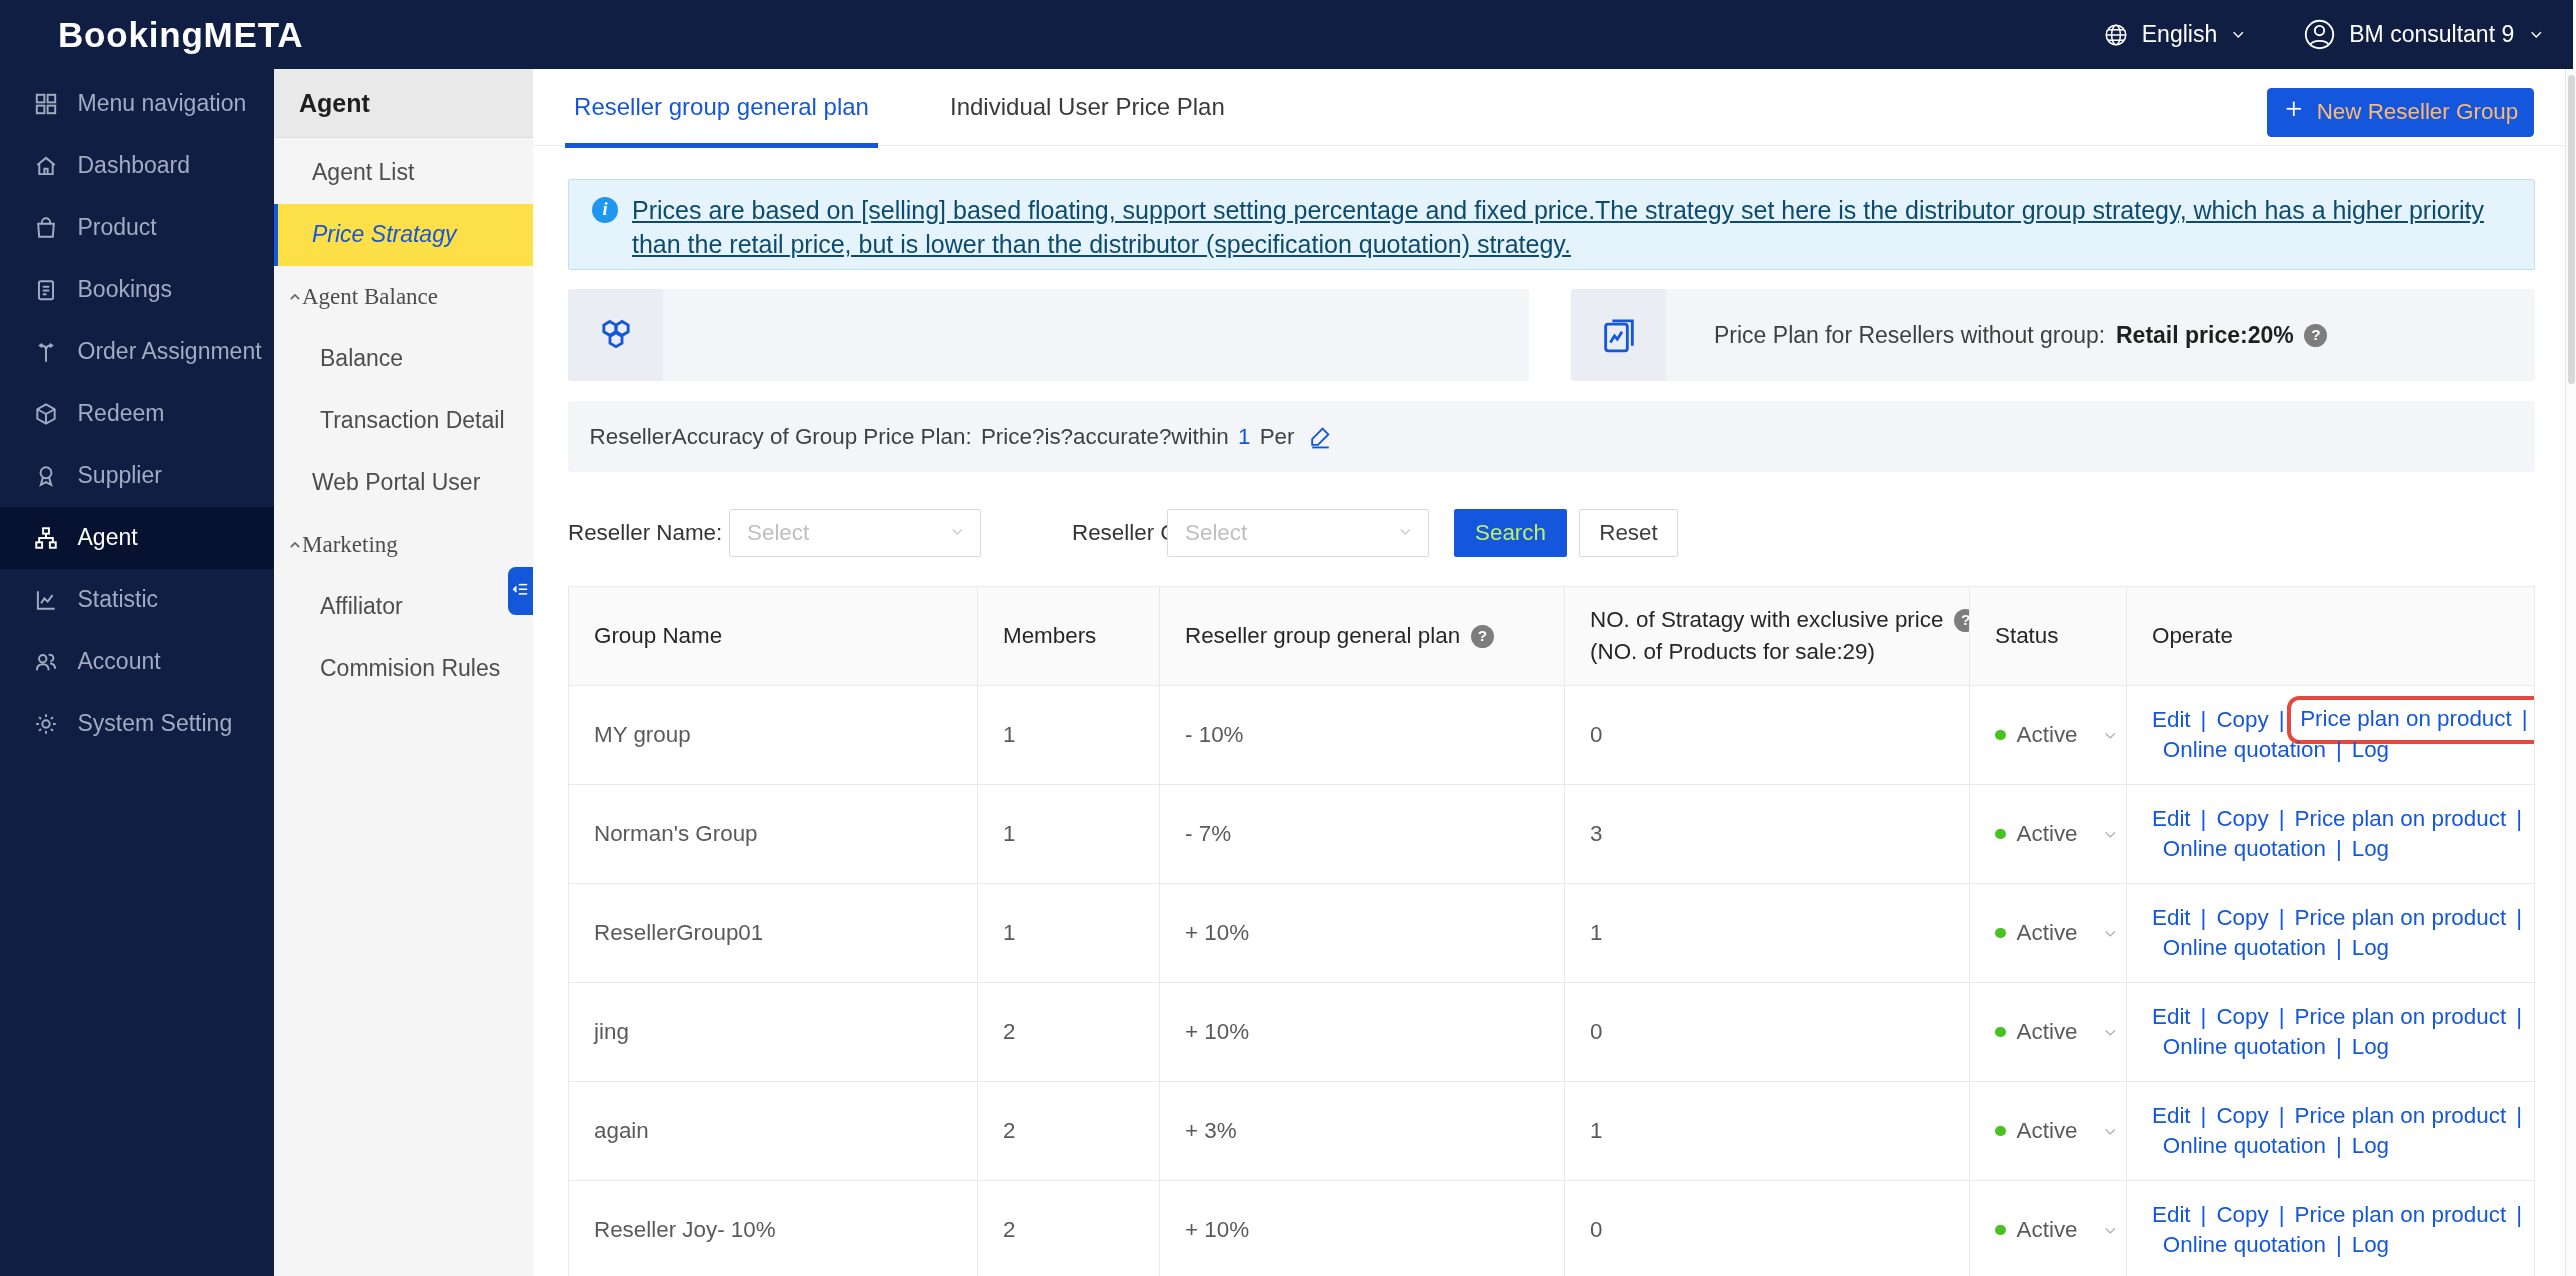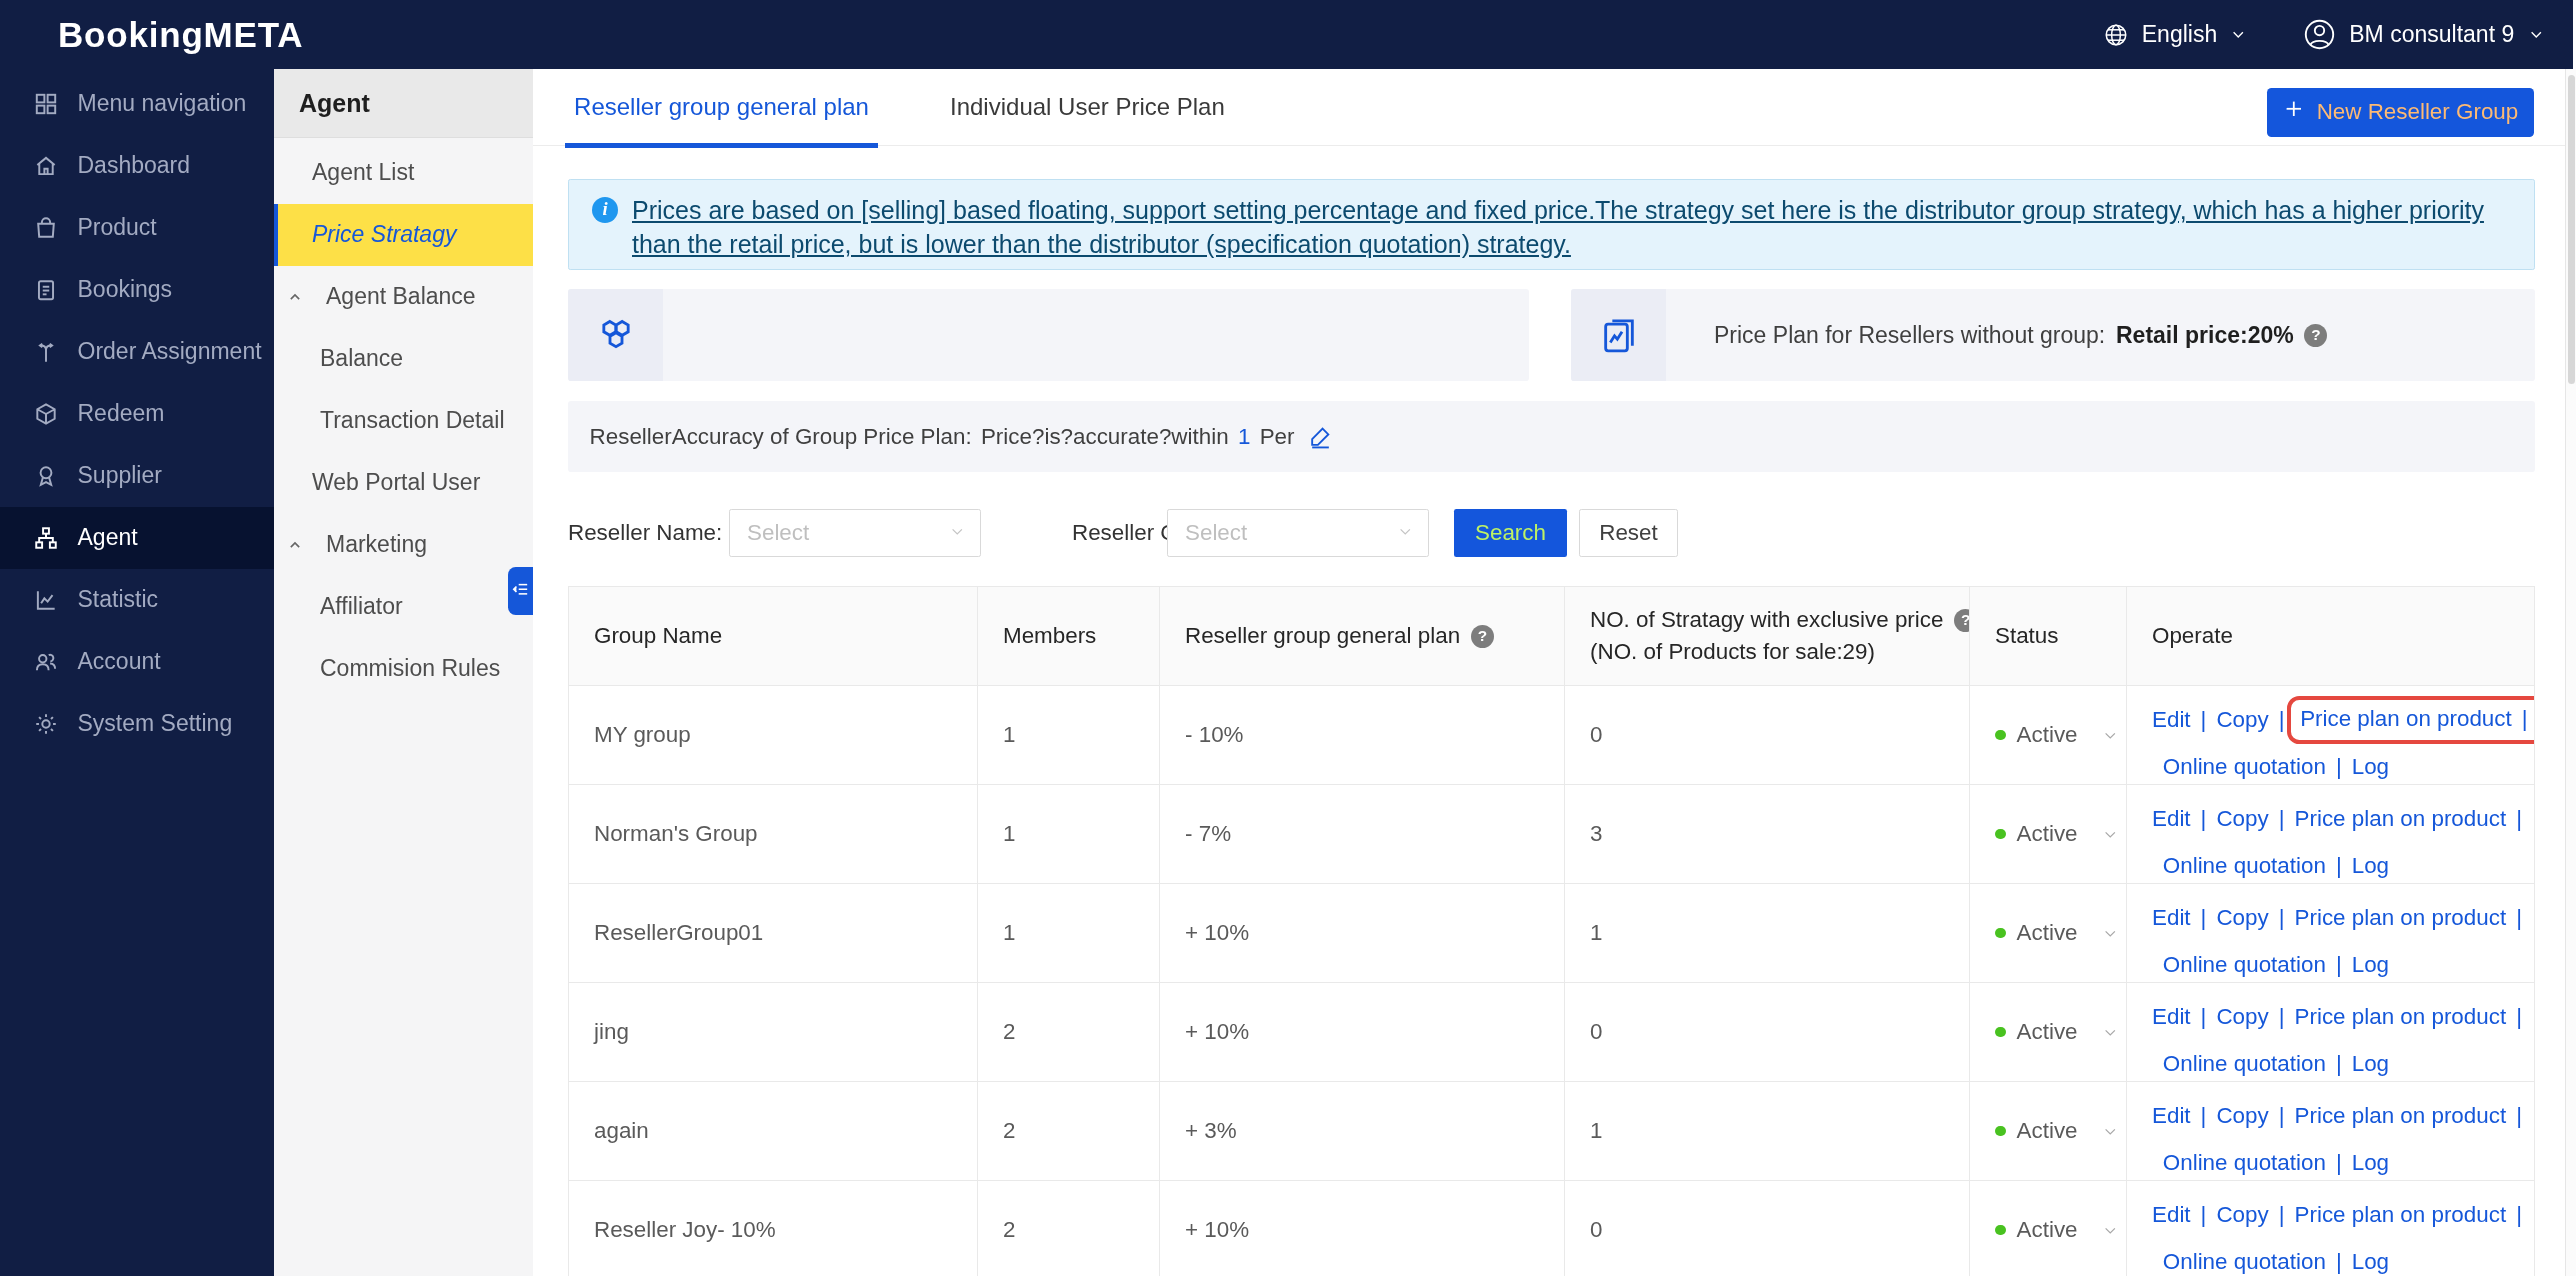"Agent Balance" .smi.group { font-family: none -> Liberation Serif, serif; padding-left: 52px -> 28px }
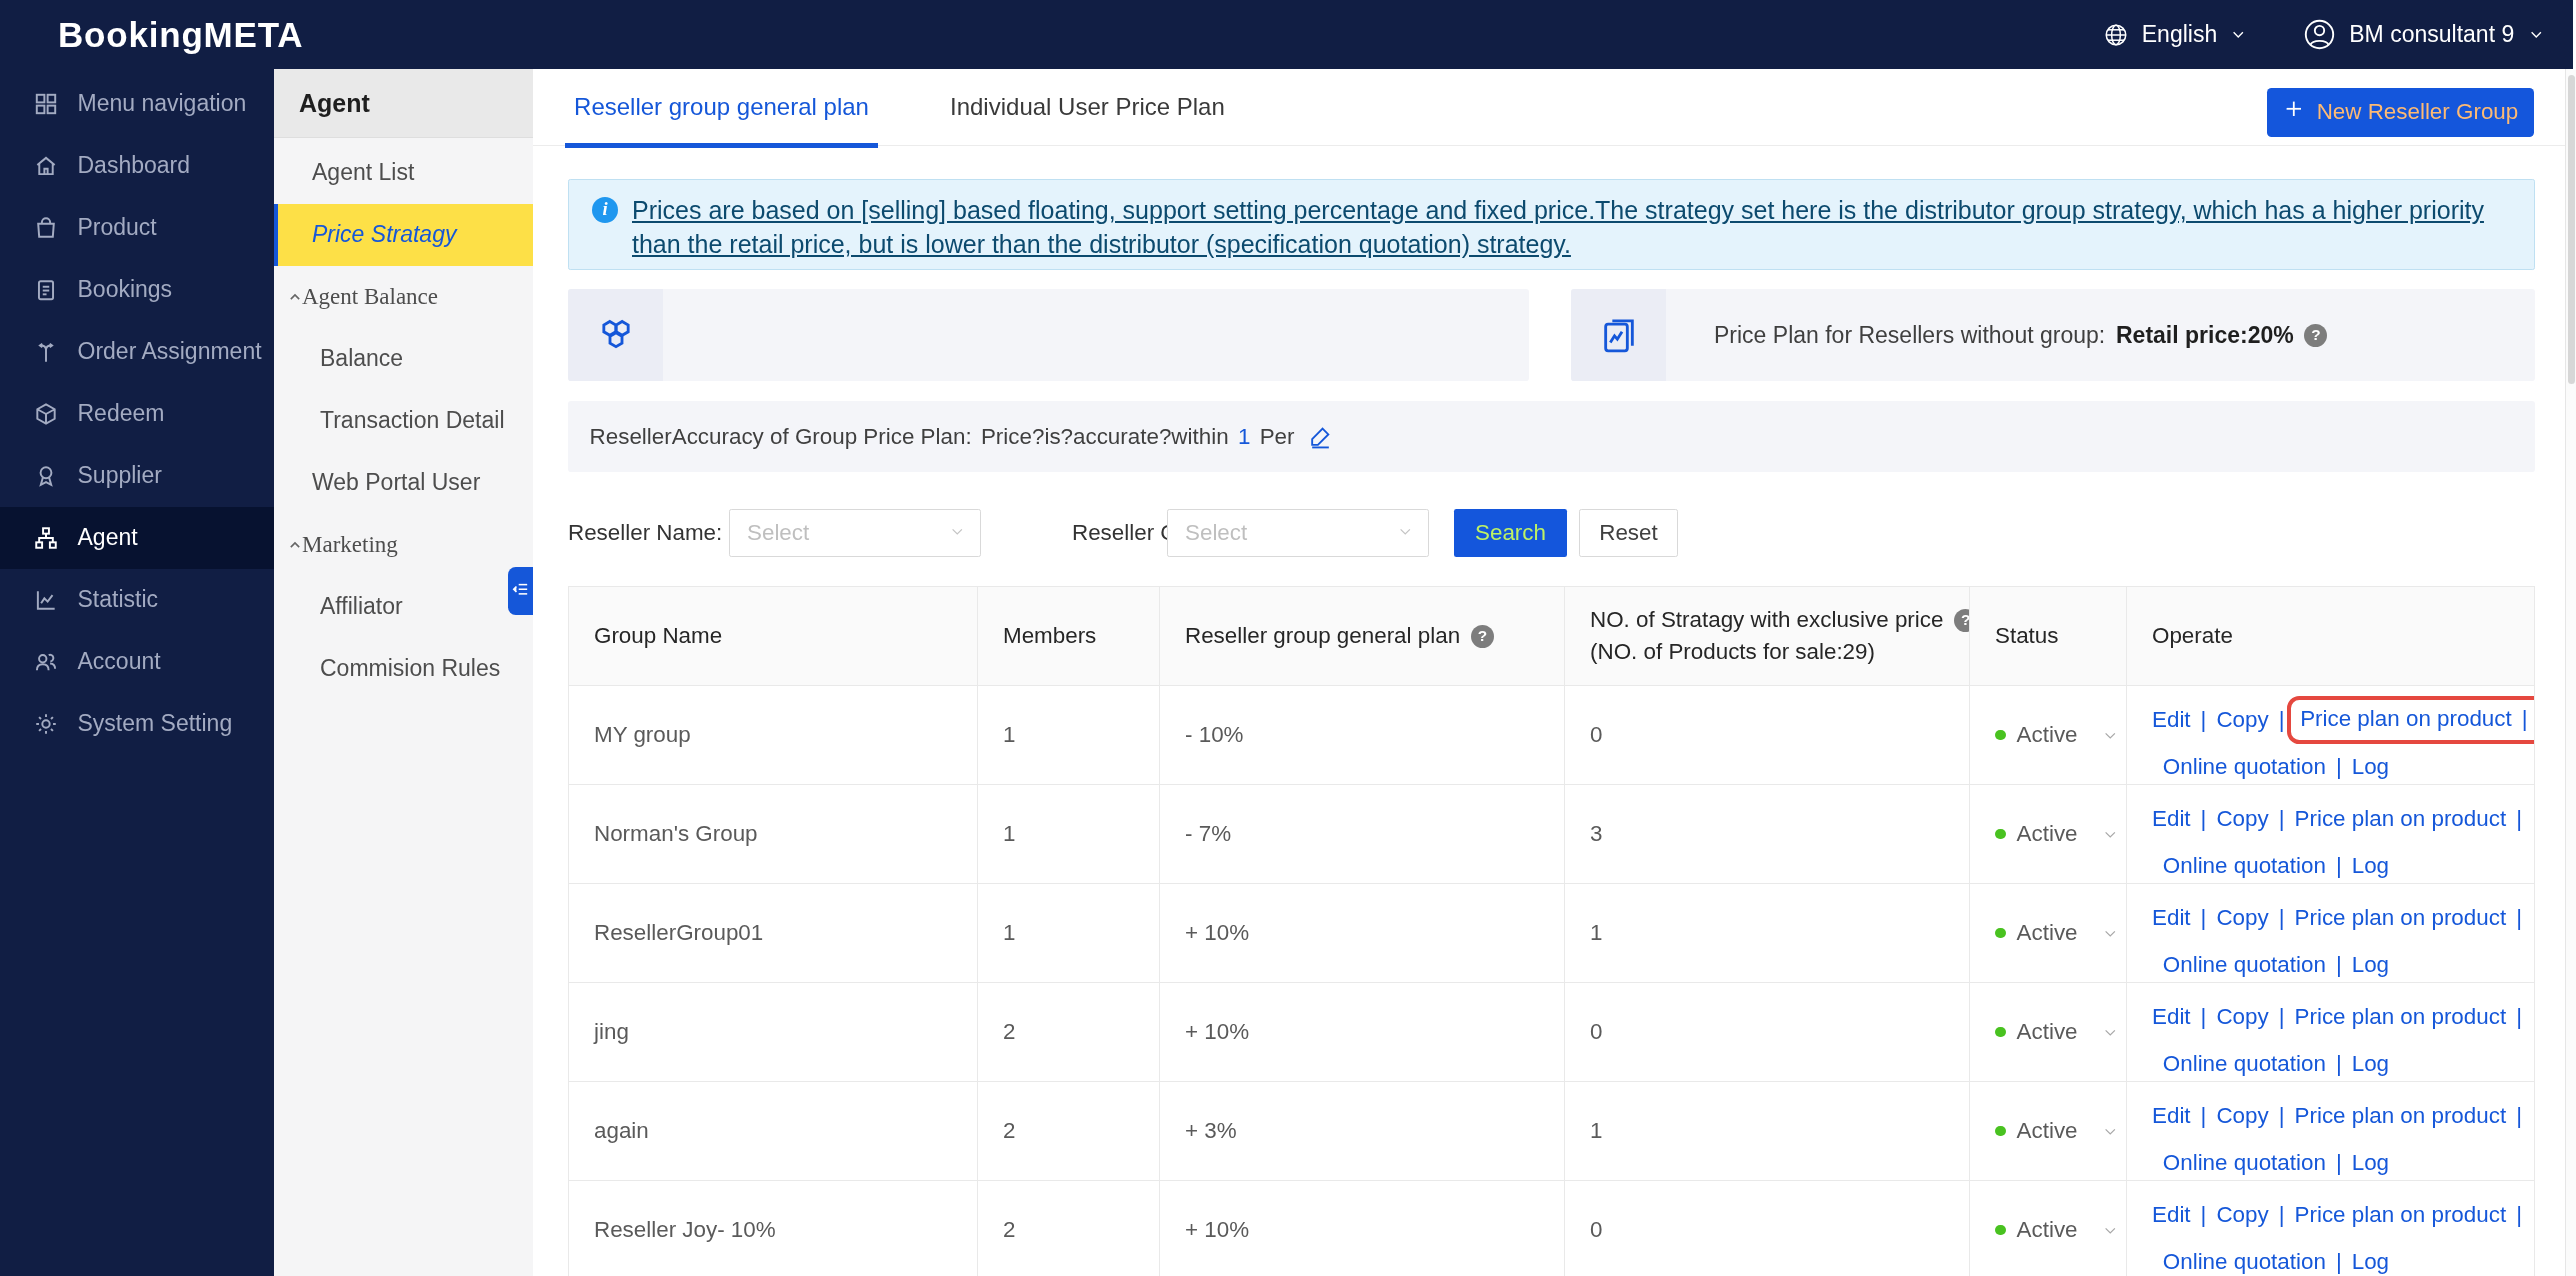"Edit" .opline { margin-top: 17px -> none }
